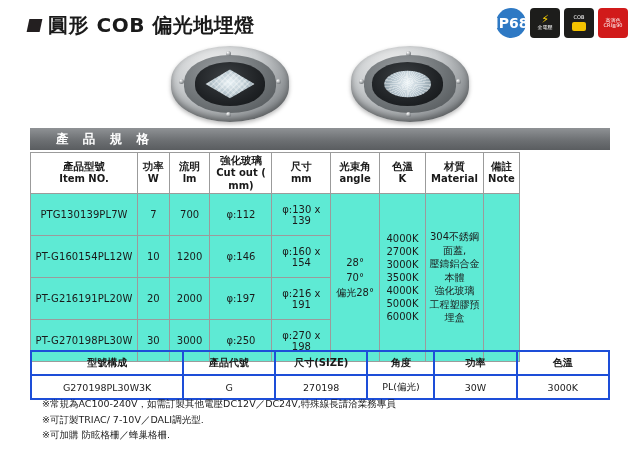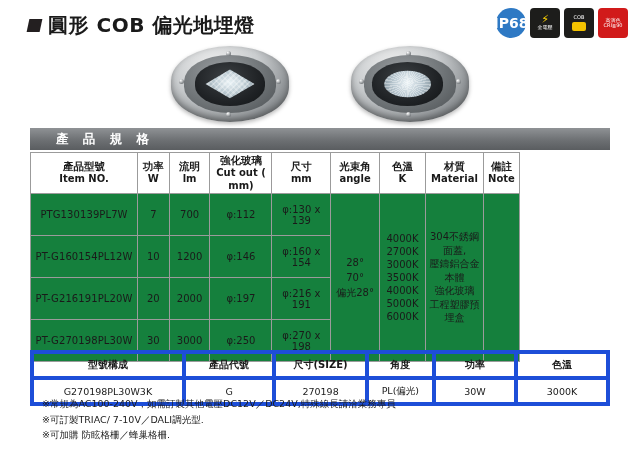"產品型號" table.spec { background: #15803d -> #5eead4 }
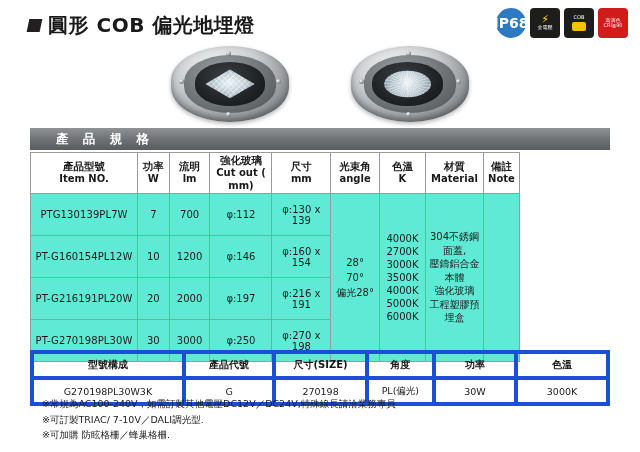"型號構成" table.code th,table.code td { border: 4px solid #1d4ed8 -> 2px solid #1d4ed8 }
